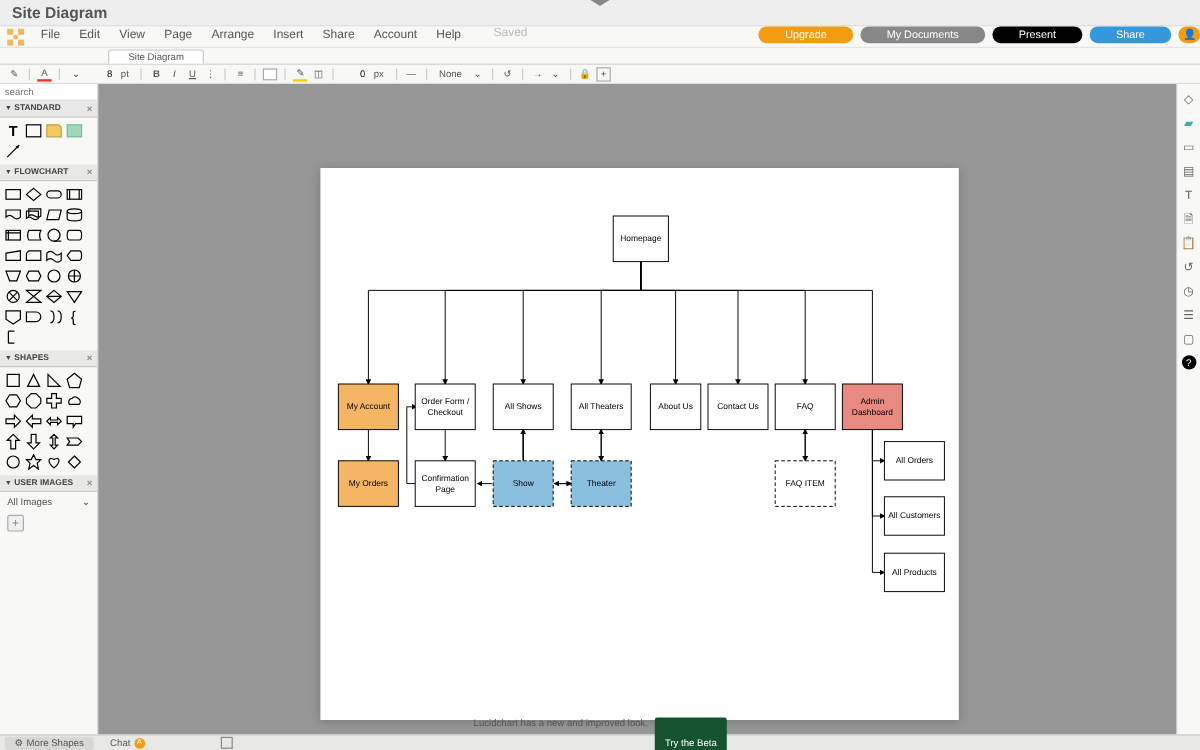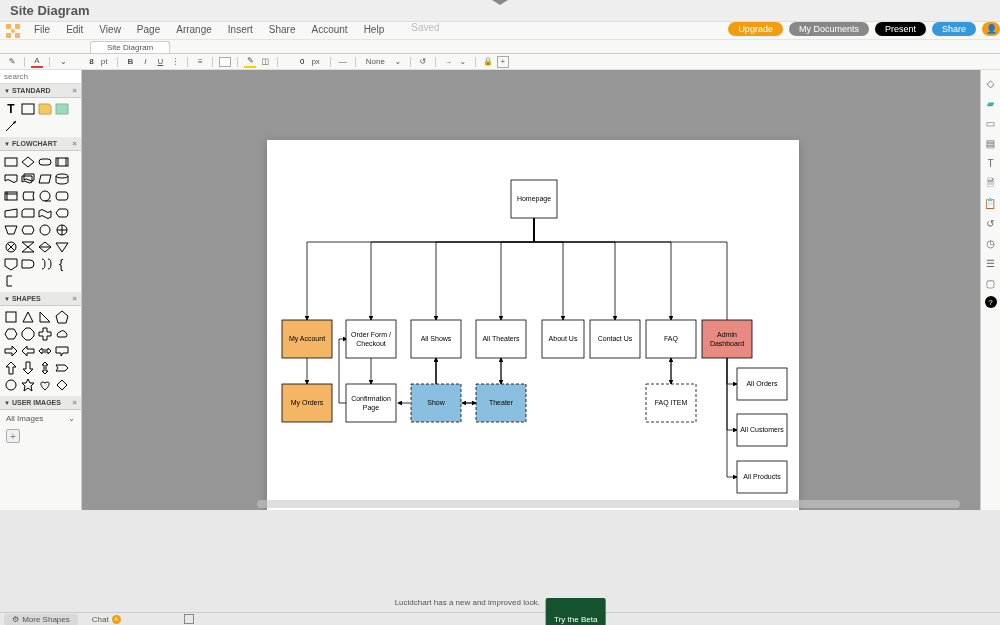"Upgrade" .menubtn { padding: 2px 10px -> 2px 22px }
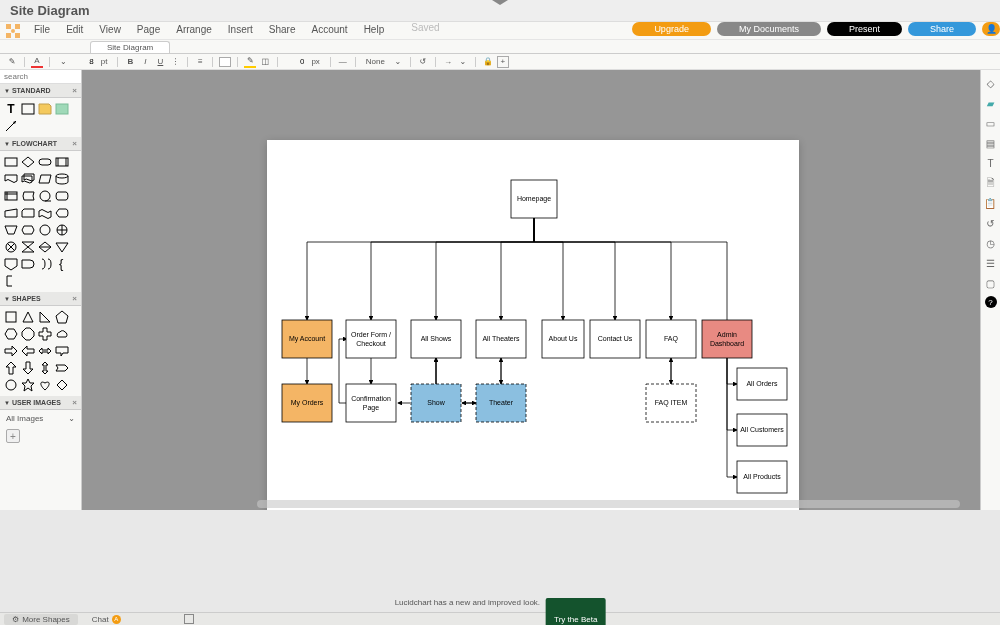"search" .main { height: 440px -> 555px }
